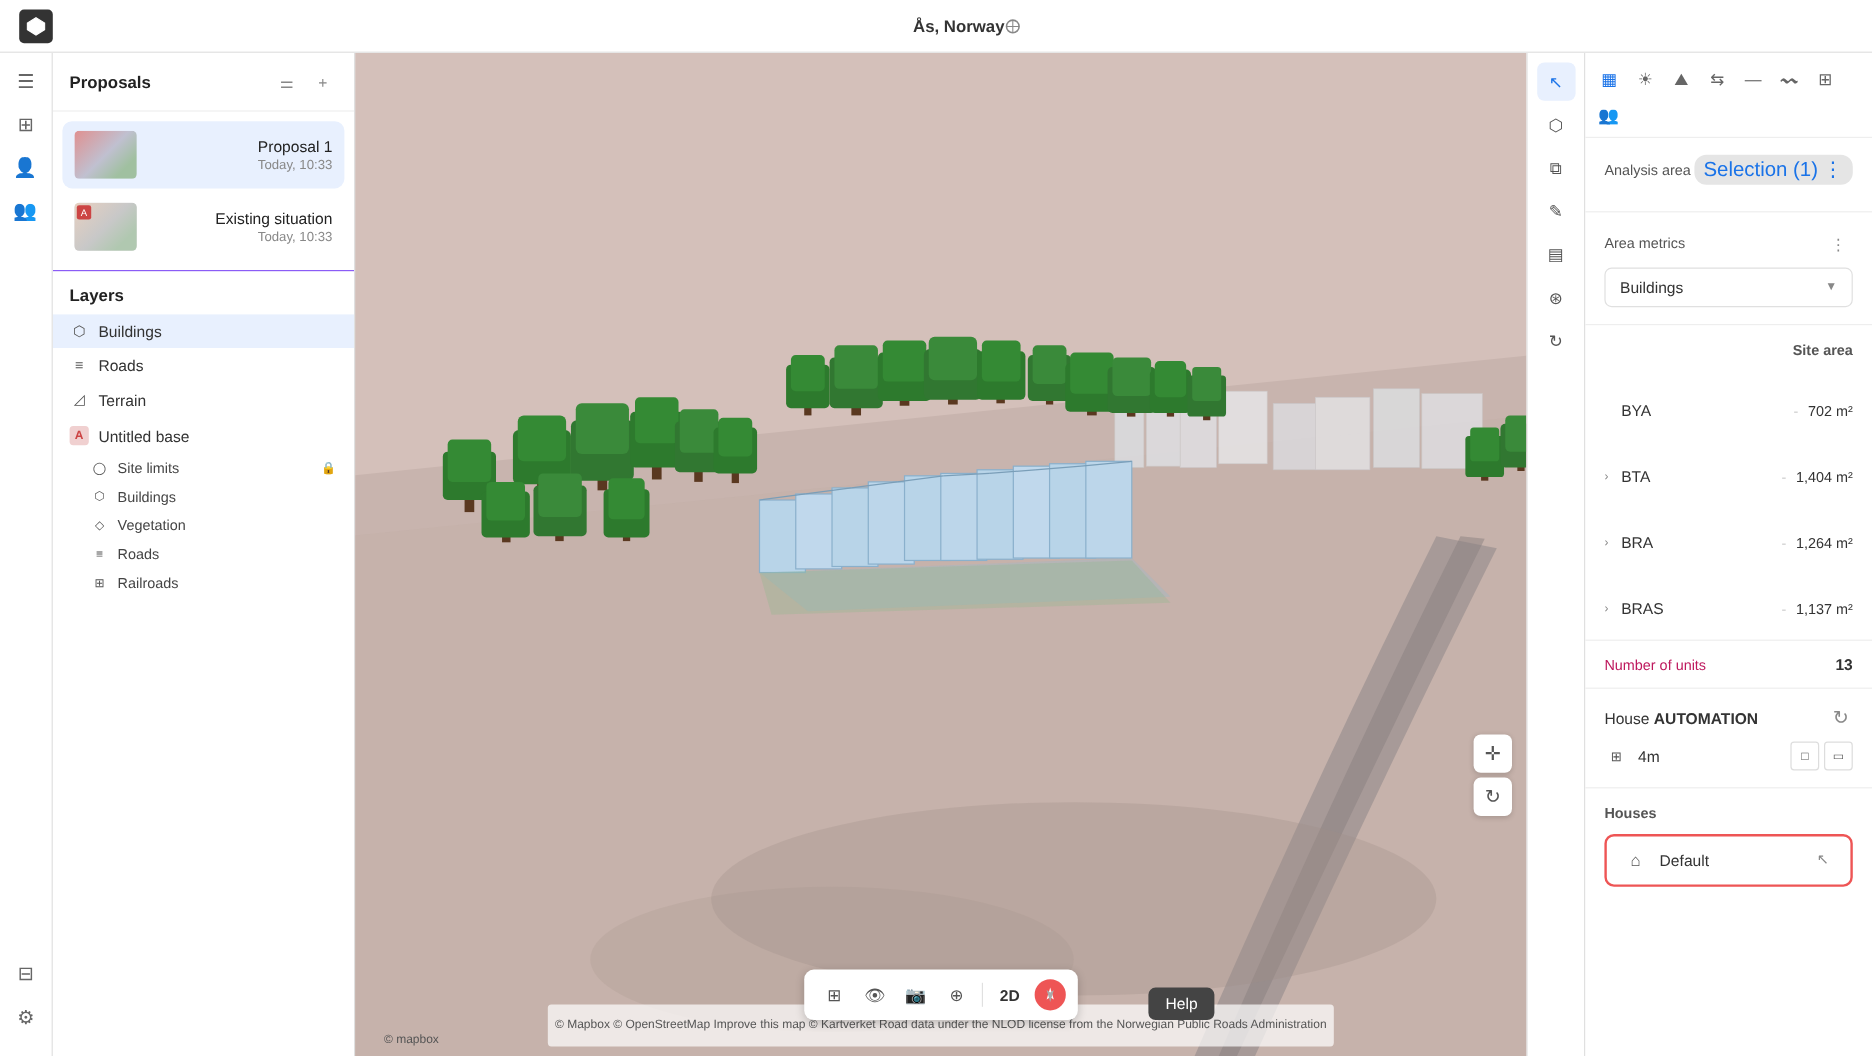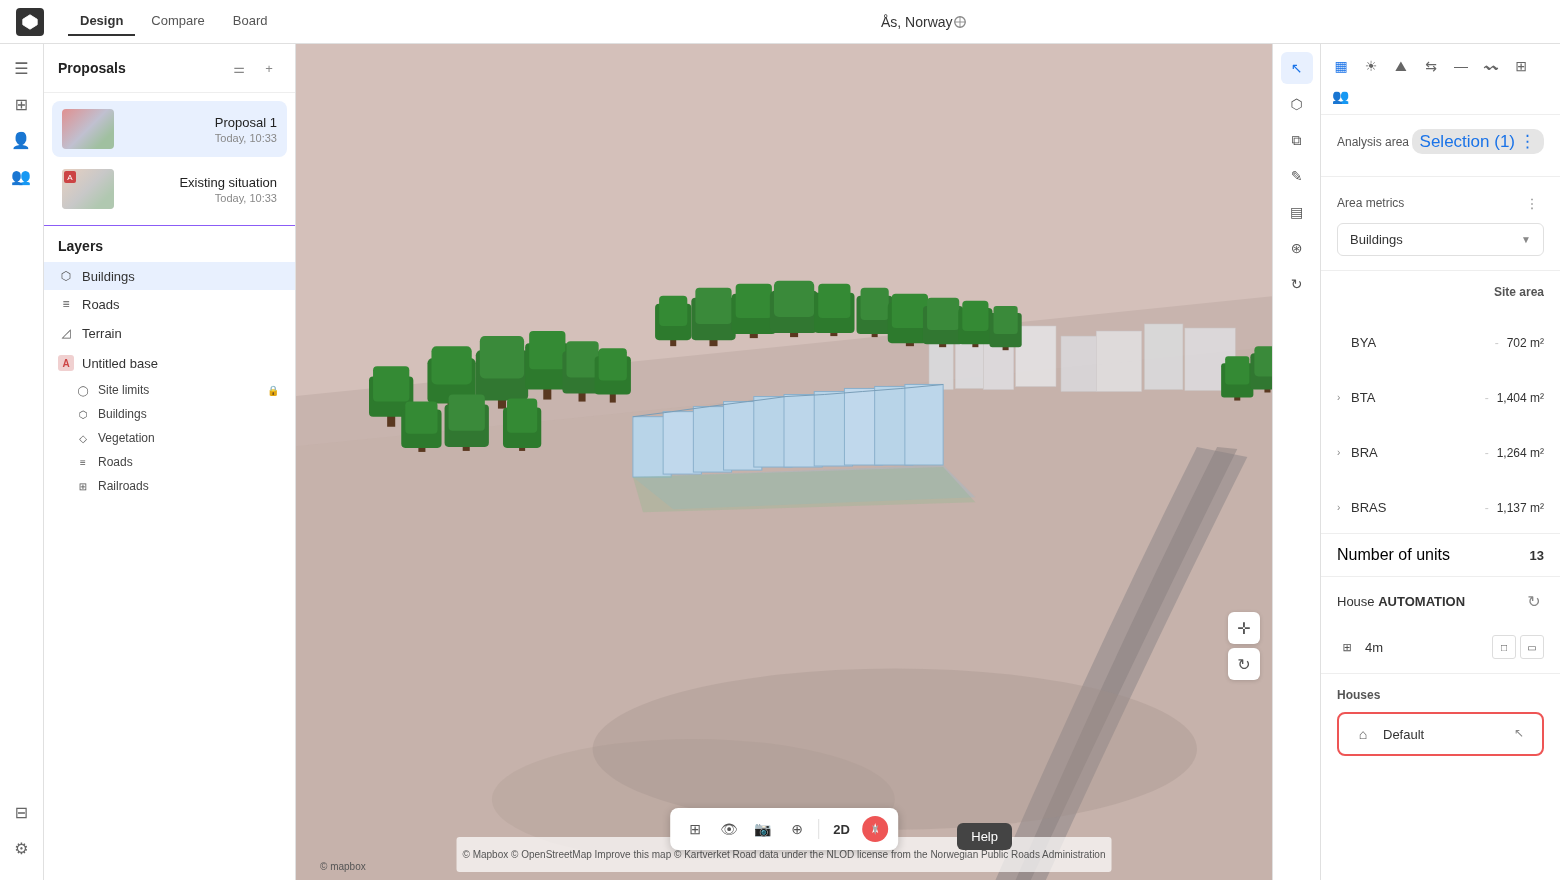"Design" nav.topbar-nav { html: <nav> <div>Design</div> <div>Compare</div> <div>Board</div> </nav> -> none }
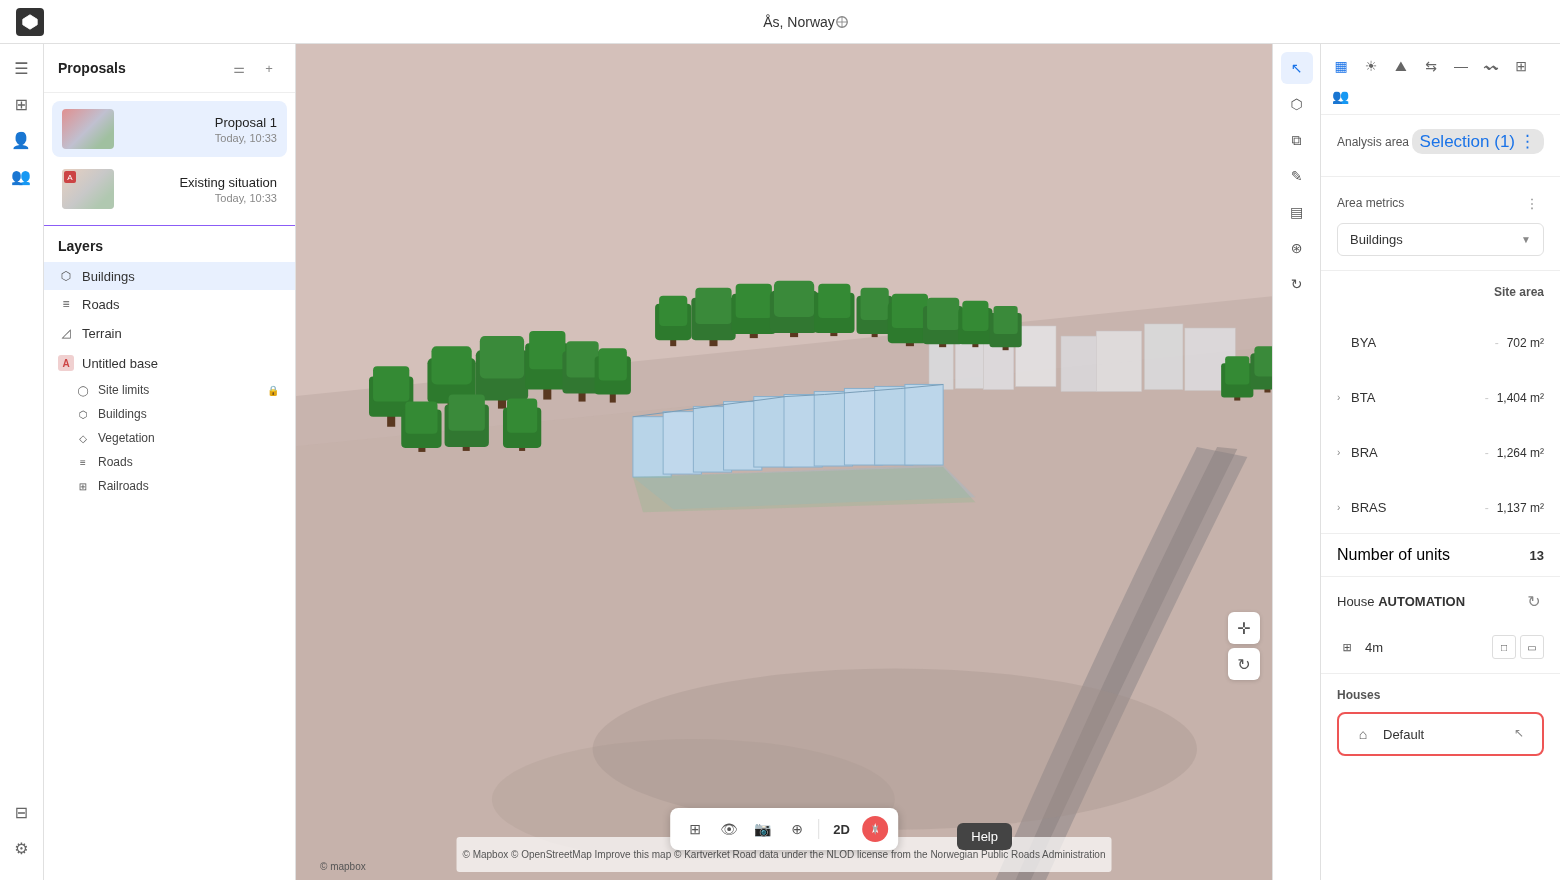"Ås, Norway" .topbar-center { font-weight: 400 -> 700 }
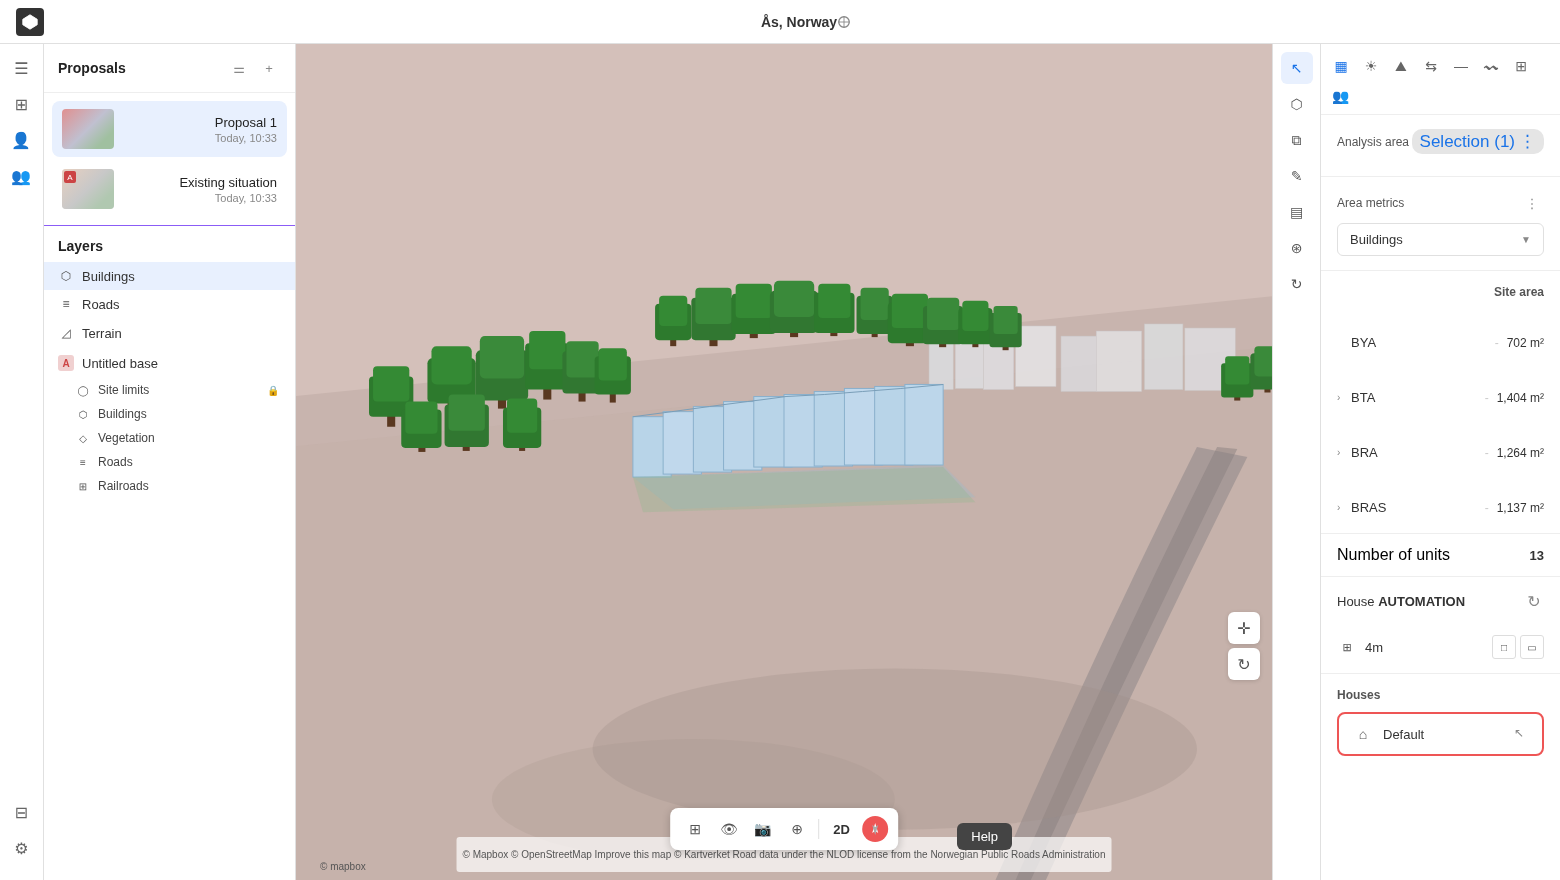"Number of units" .number-units-label { color: #000000 -> #be185d; font-size: 16px -> 12px }
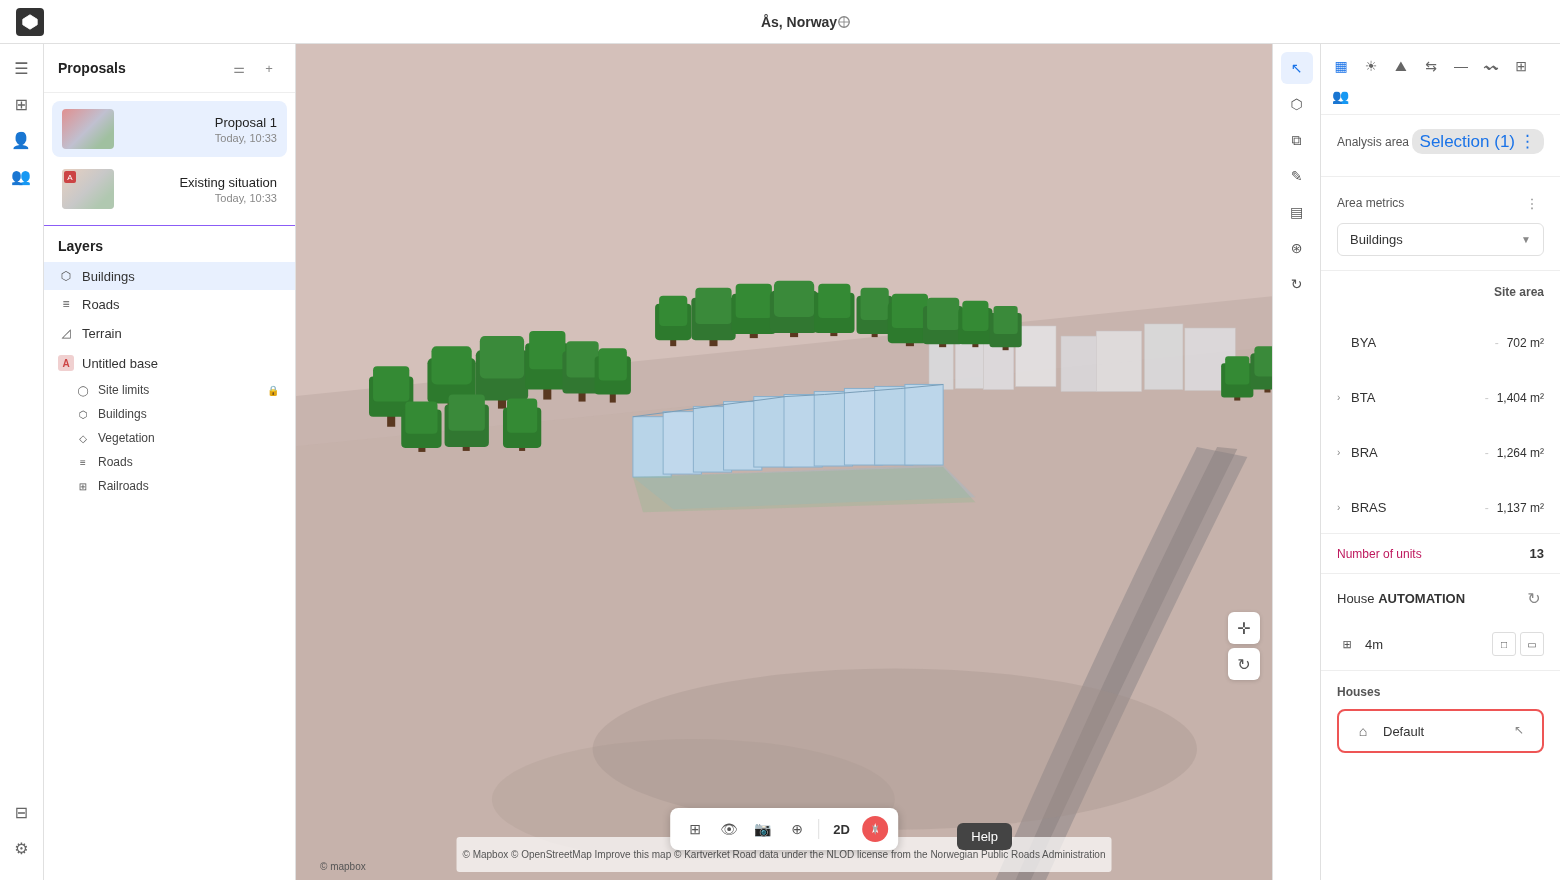"House AUTOMATION" .house-auto-header { margin-bottom: 24px -> 10px }
